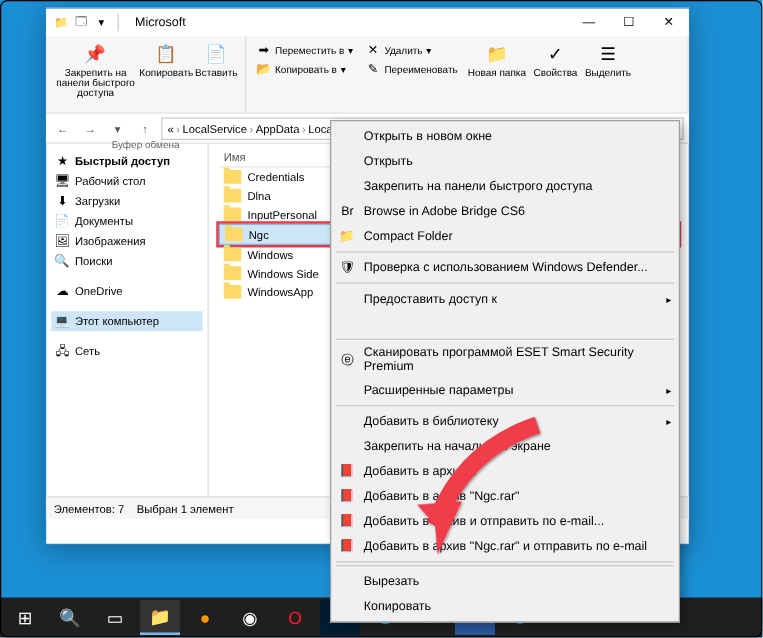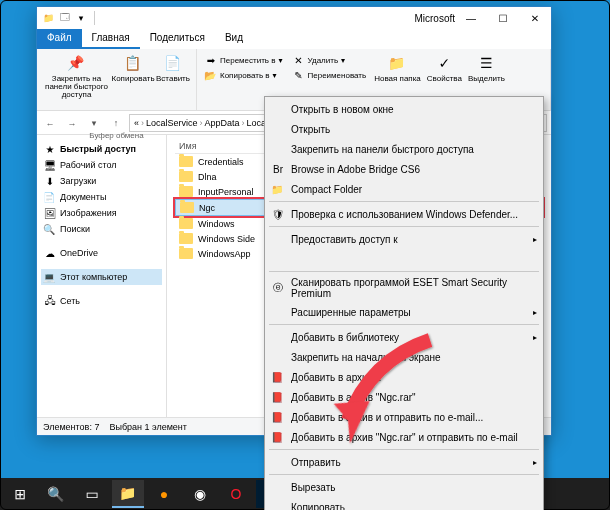"Microsoft" .tb-title { text-align: right -> none }
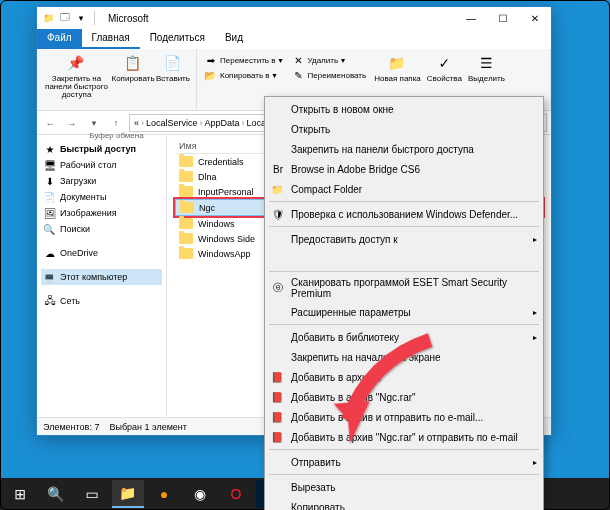"Файл" div.ribbon-tabs { html: <div> <div>Файл</div> <div>Главная</div> <div>Поделиться</div> <div>Вид</div> </div> -> none }
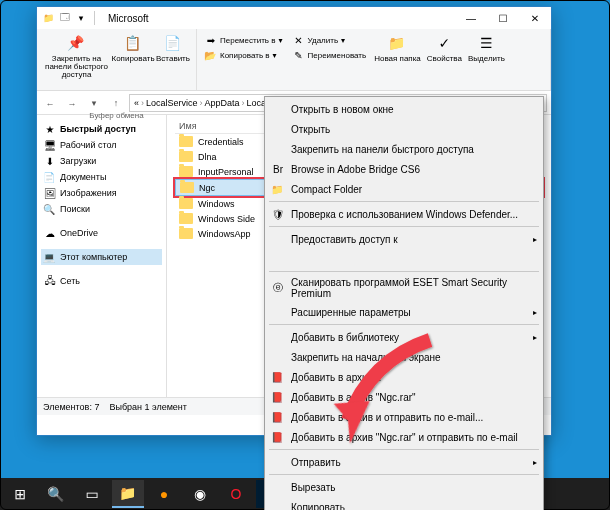"Отправить" div.cm-item { html: <div> <span></span> <span>Отправить</span> </div> -> none }
